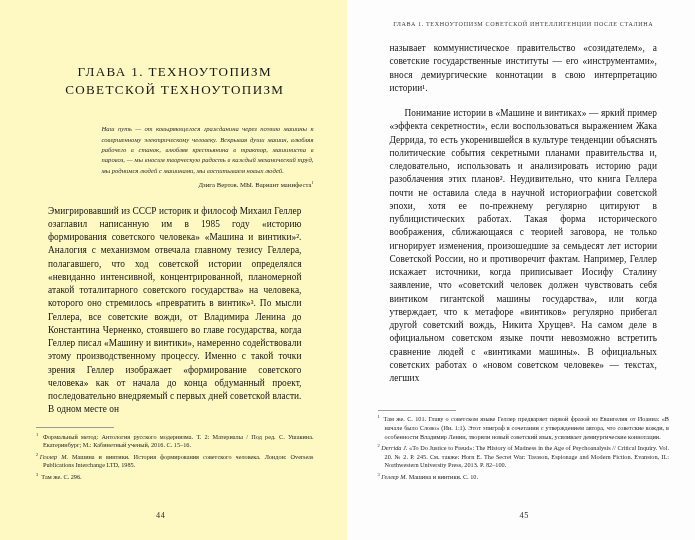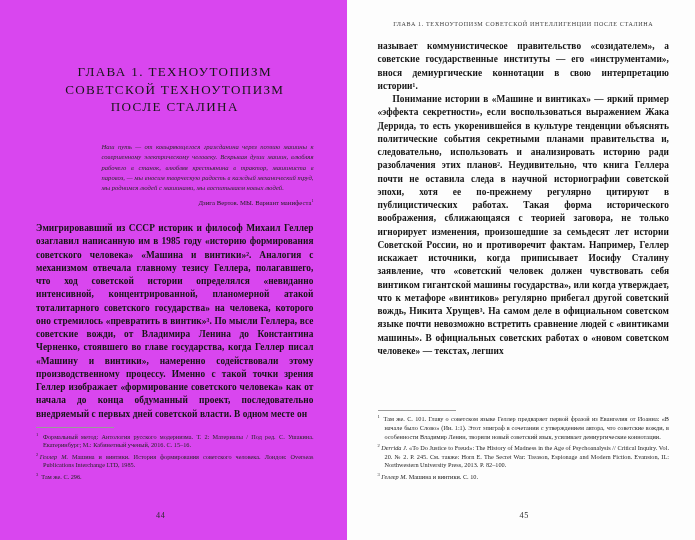"называет коммунистическое правительство" .body-text p { font-weight: bold -> none; margin: 0 -> 12px }
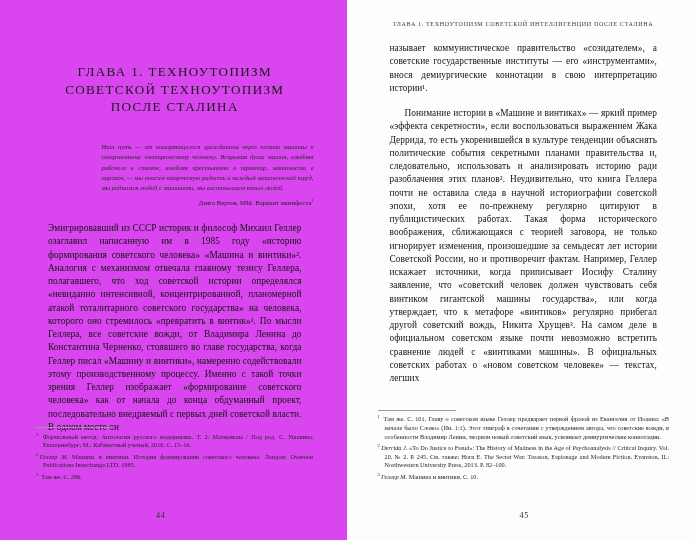"ГЛАВА 1. ТЕХНОУТОПИЗМ" .page { background: #d946ef -> #fef9c3 }
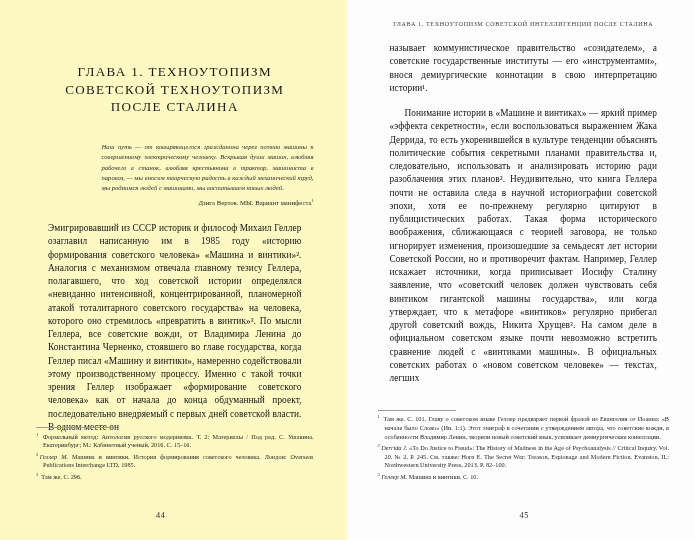"ПОСЛЕ СТАЛИНА" span.tl { html: <span>ПОСЛЕ СТАЛИНА</span> -> none }
